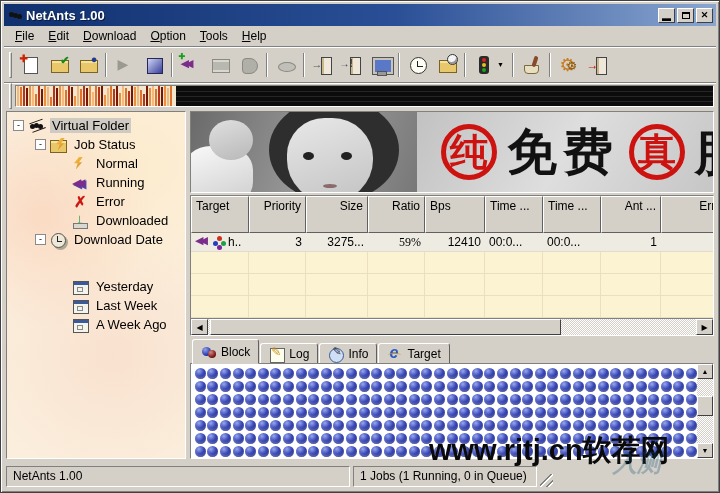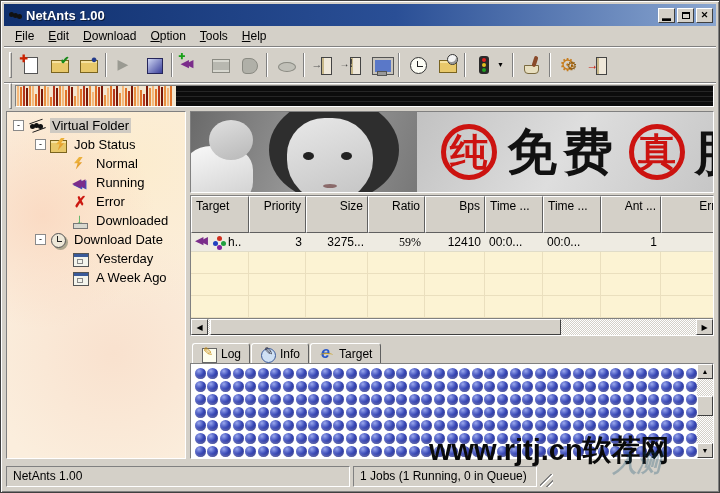"Bps" span.th { text-align: right -> none }
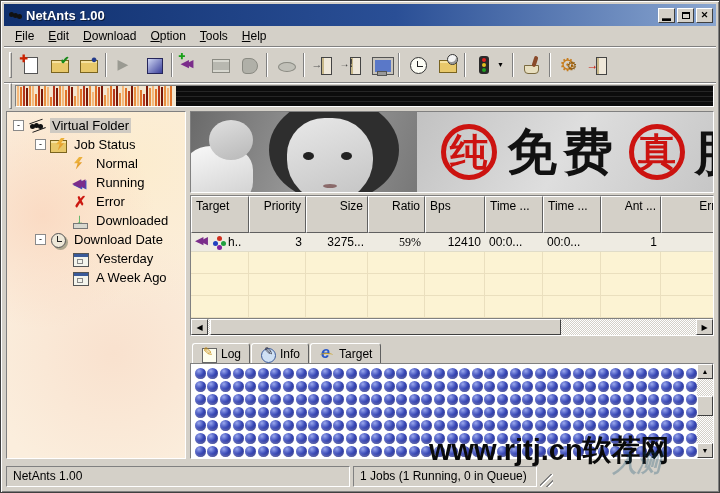"Yesterday" div.tree-row { margin-top: none -> 28px }
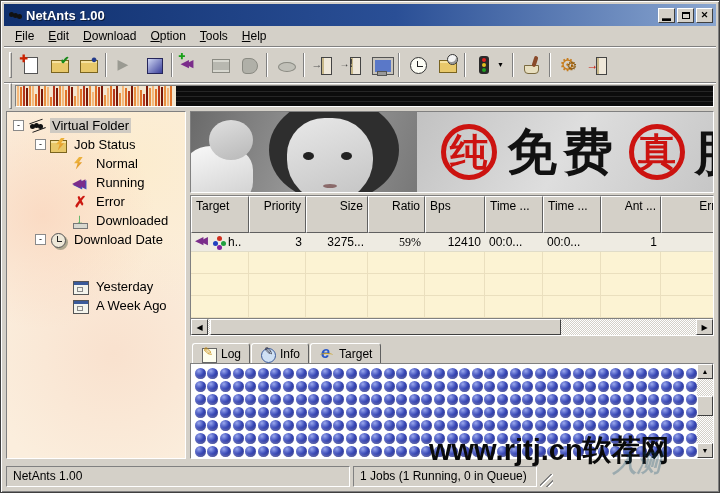"Last Week" div.tree-row { html: none -> <div> <span></span> <span>Last Week</span> </div> }
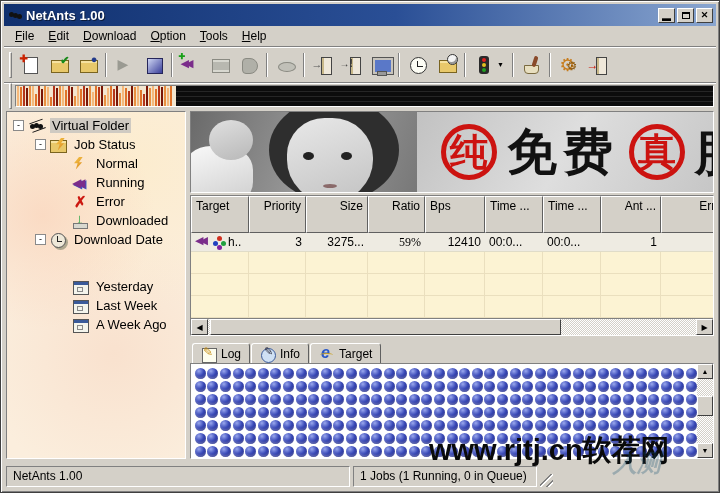"Block" div.tab { html: none -> <div> <span></span> <span>Block</span> </div> }
